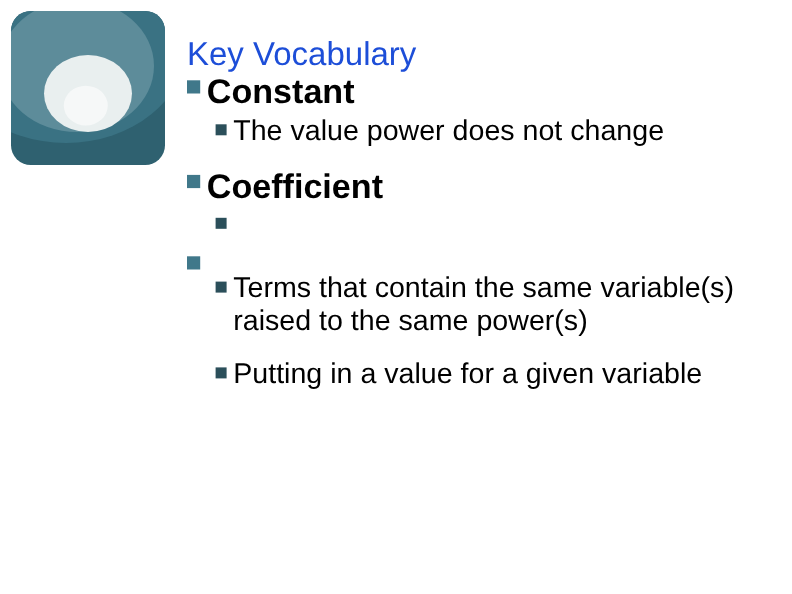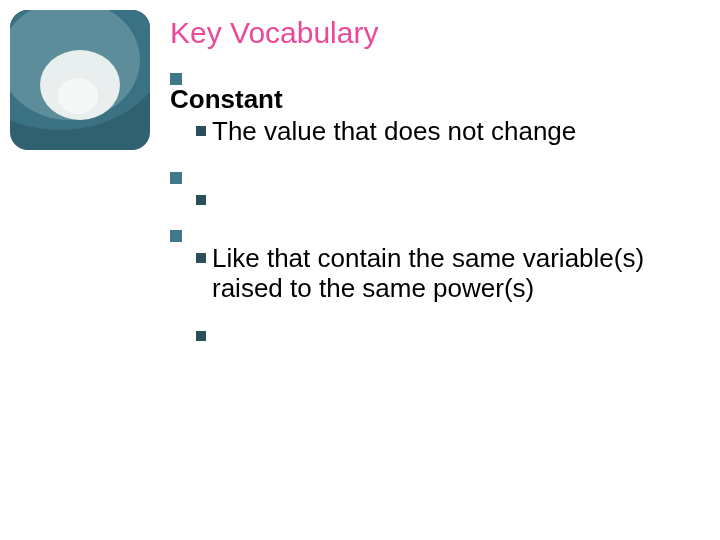"Key Vocabulary" .title { color: #ec4899 -> #1d4ed8; top: 16px -> 33px }
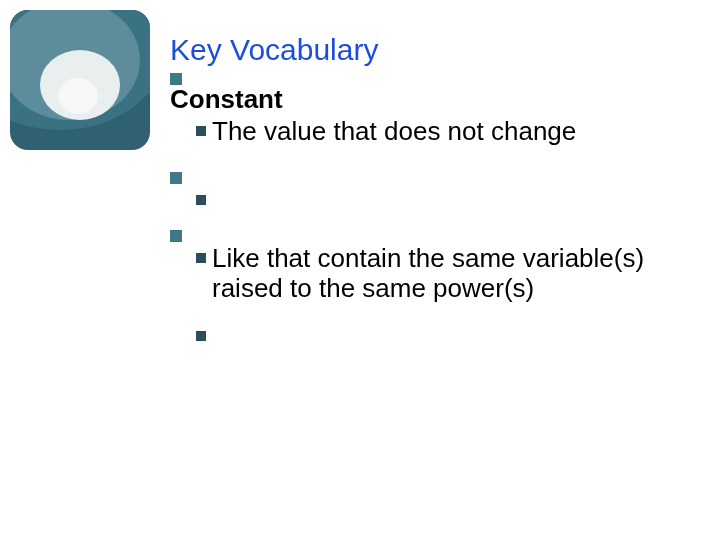"Constant" .term-head { flex-direction: column -> none; font-size: 26px -> 31px }
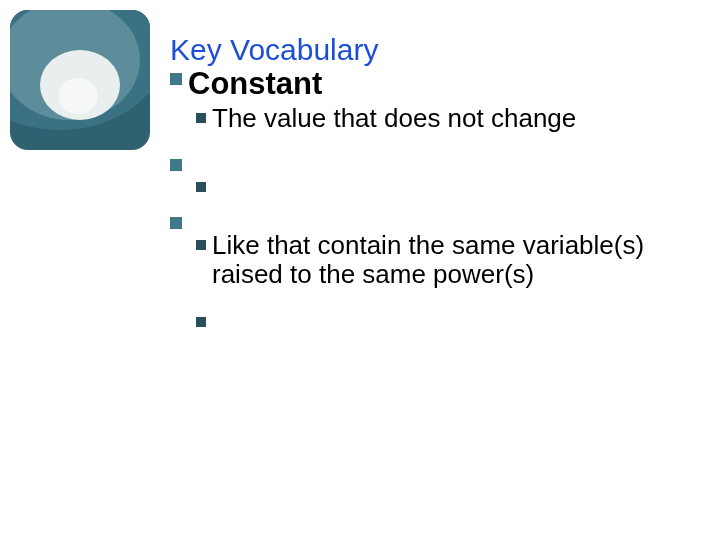"The value that does not" span.txt { text: that -> power }
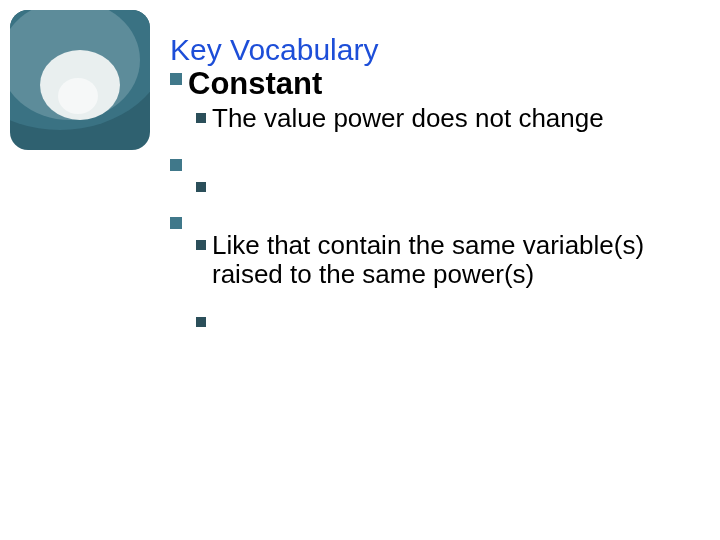"Coefficient" span { html: none -> <span>Coefficient</span> }
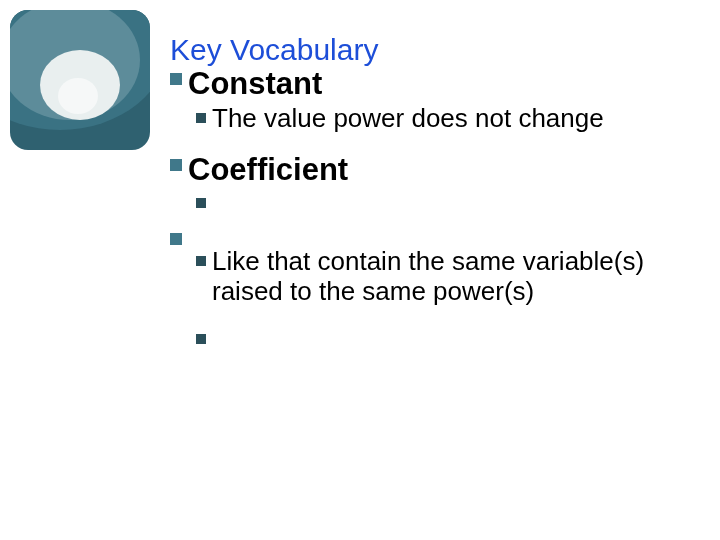"Like that contain the same" span.txt { text: Like -> Terms }
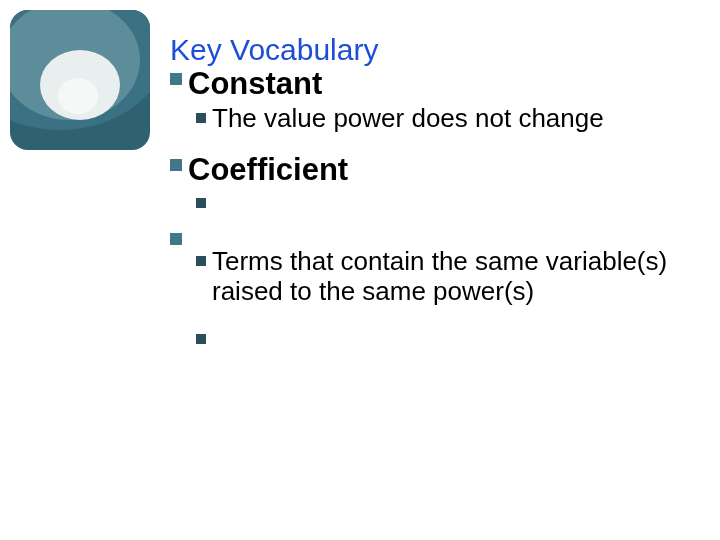"Putting in a value for" span.txt { html: none -> <span>Putting in a value for a given variable</span> }
